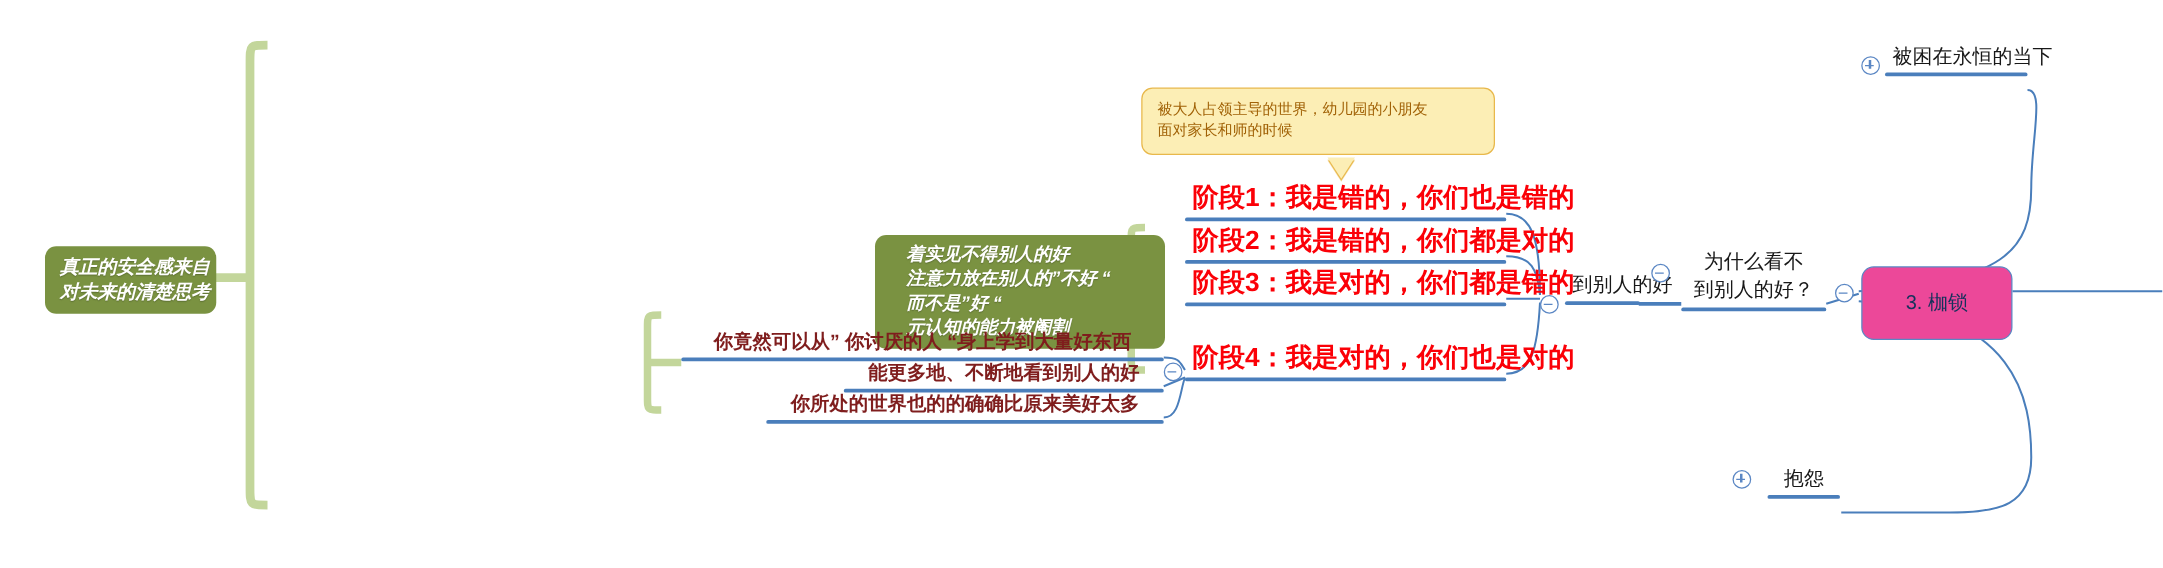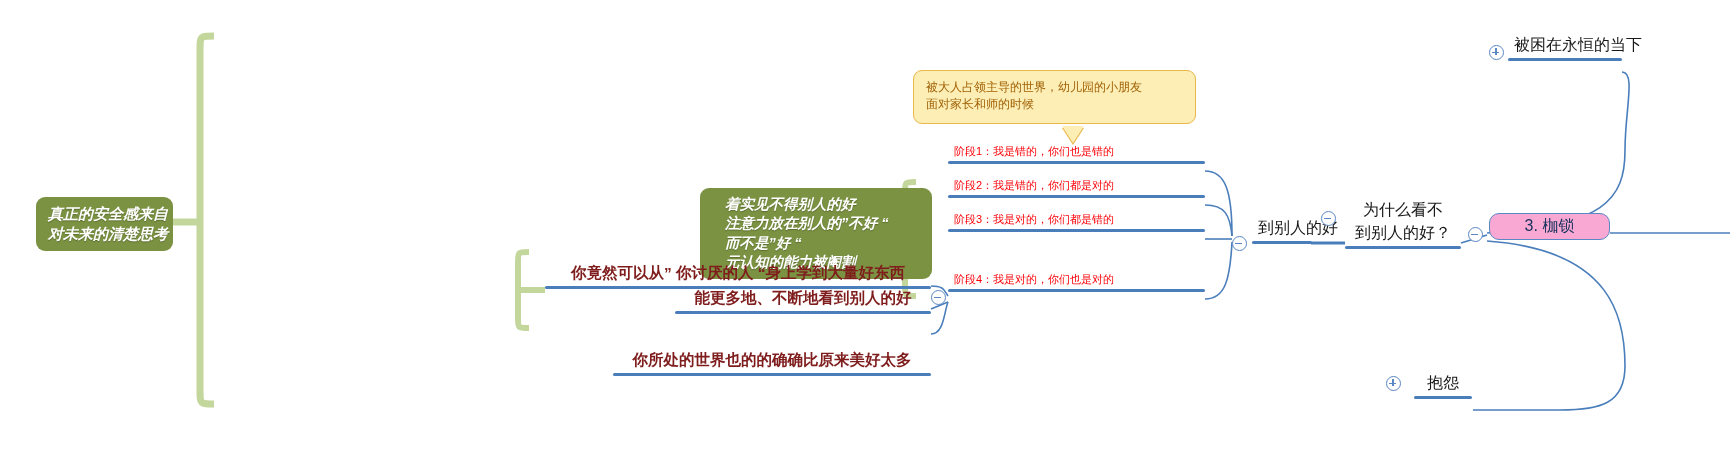"阶段1：我是错的，你们也是错的" .leaf.red .txt { font-size: 11px -> 21px; font-weight: normal -> bold }
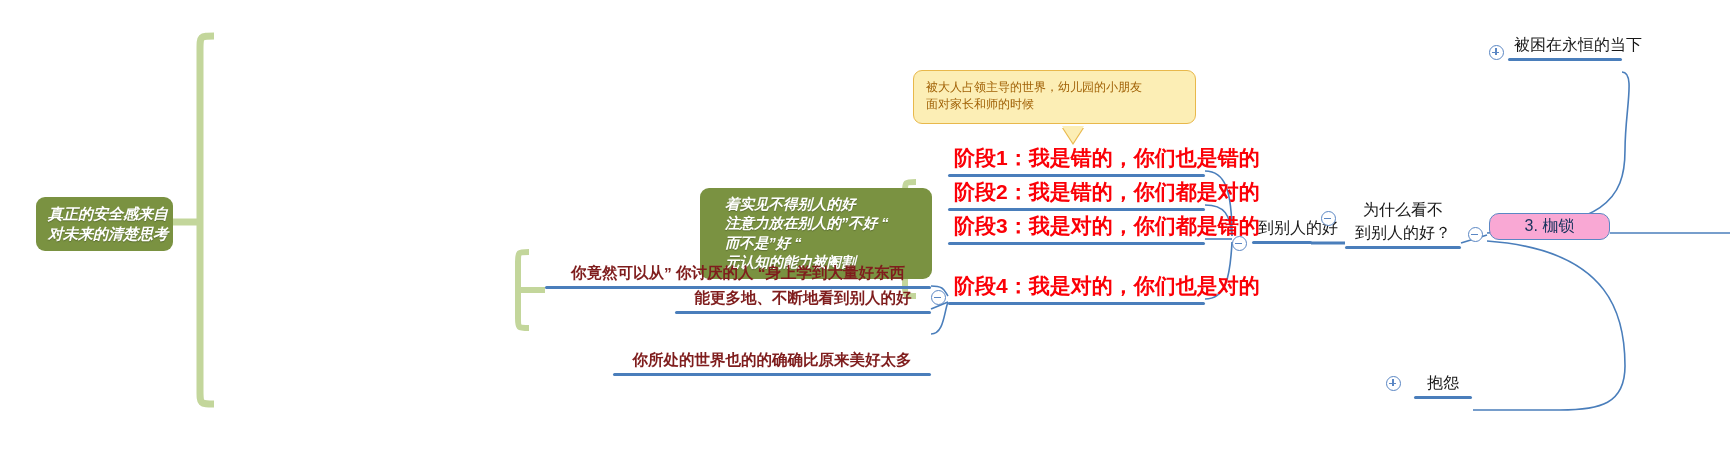"3. 枷锁" .bluenode { background: #f9a8d4 -> #ec4899; padding: 2px 14px -> 18px 14px }
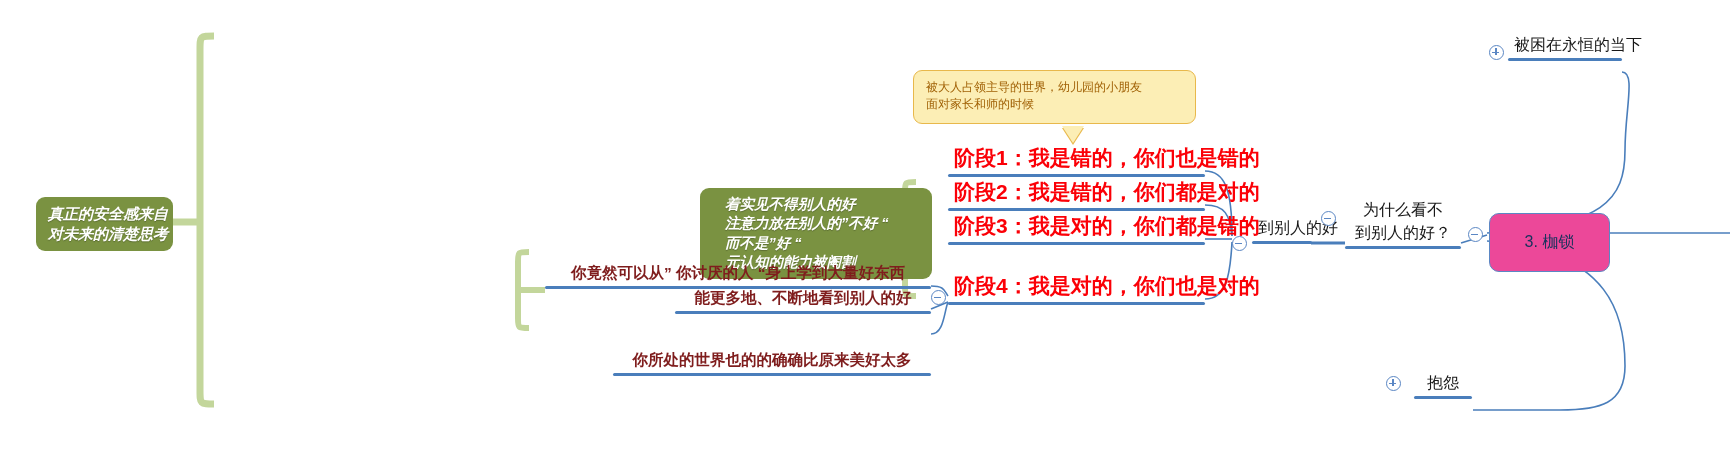"你所处的世界也的的确确比原来美好太多" div.leaf { margin-top: 37px -> none }
